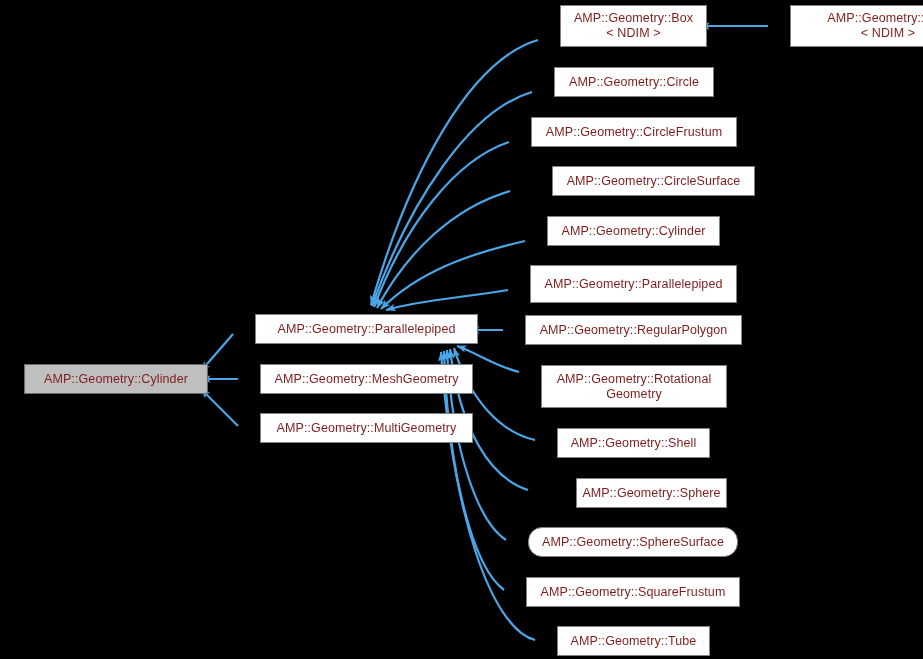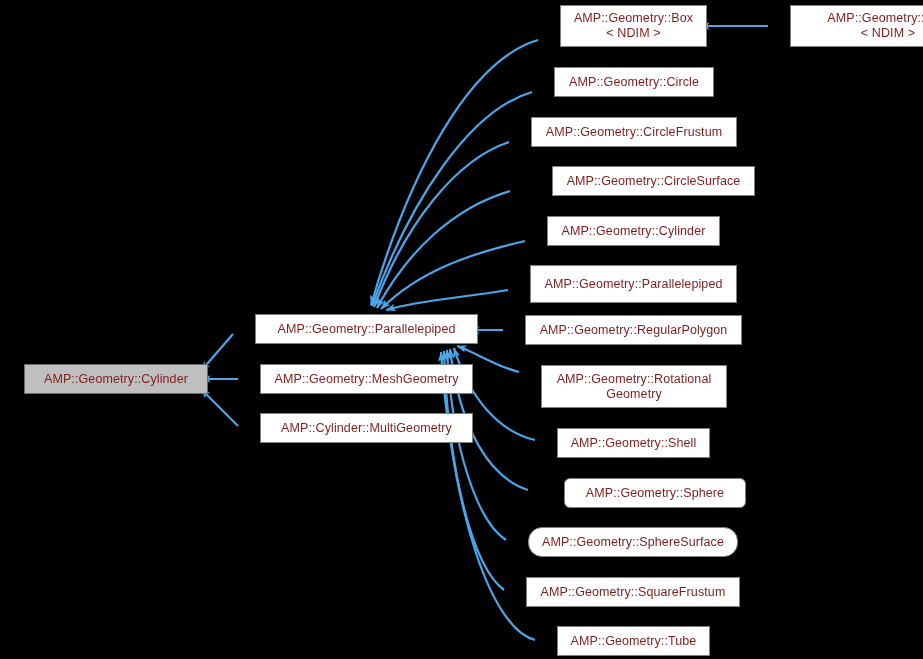"AMP::Cylinder::MultiGeometry" span.label { text: AMP::Cylinder::MultiGeometry -> AMP::Geometry::MultiGeometry }
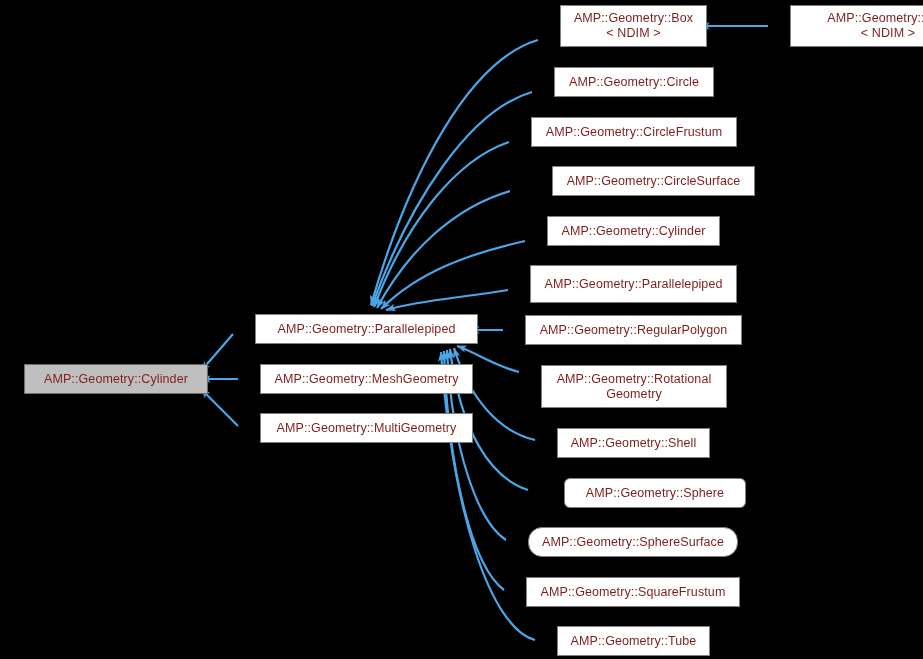"AMP::Geometry::Sphere" div.node { border-radius: 6px -> none; left: 544px -> 556px; width: 182px -> 151px }
